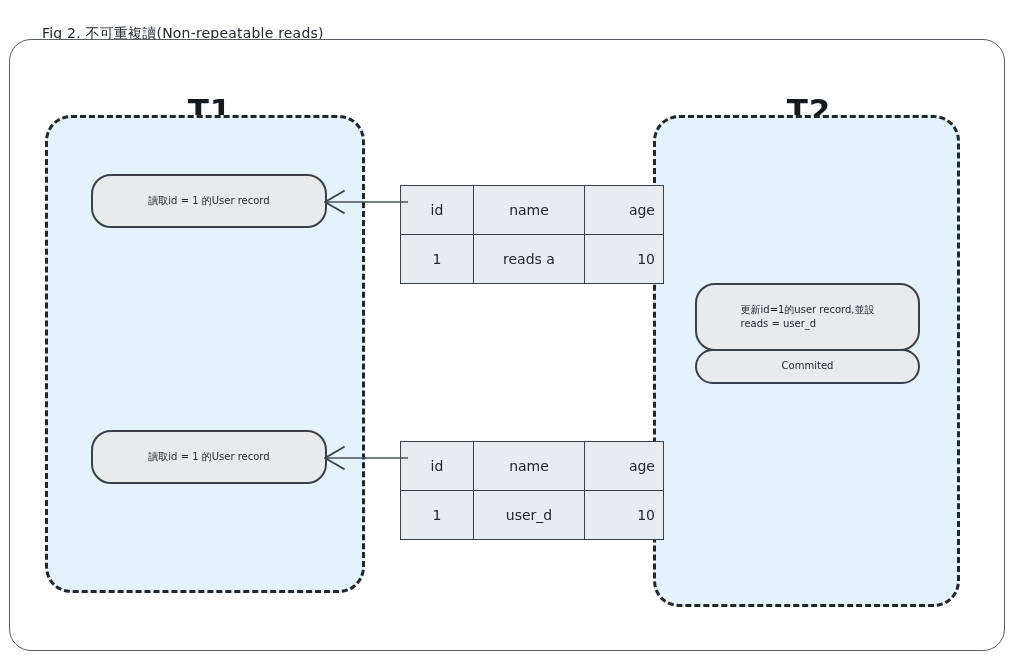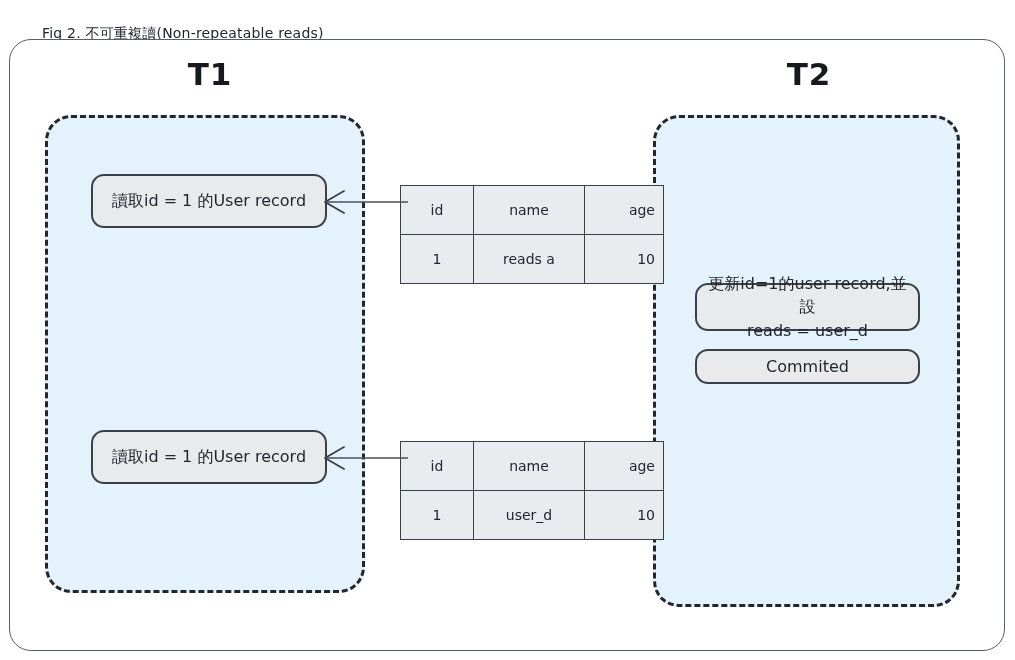"T1" .txn-title { margin-top: none -> 36px }
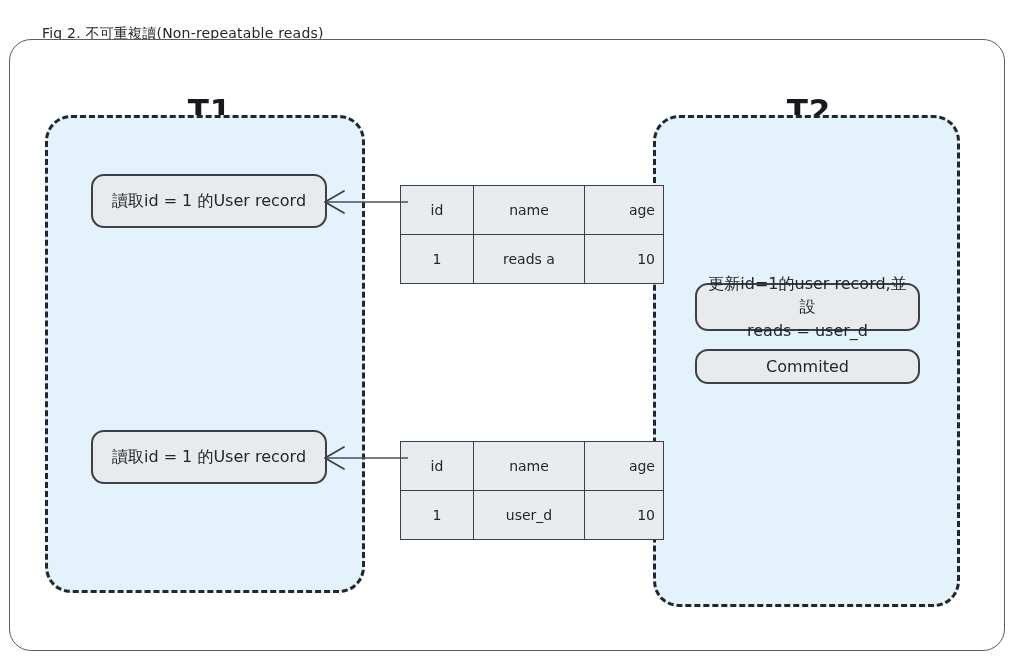"讀取id = 1 的User record" .step-box { border-radius: 13px -> 20px; font-size: 16px -> 10px; text-align: center -> left }
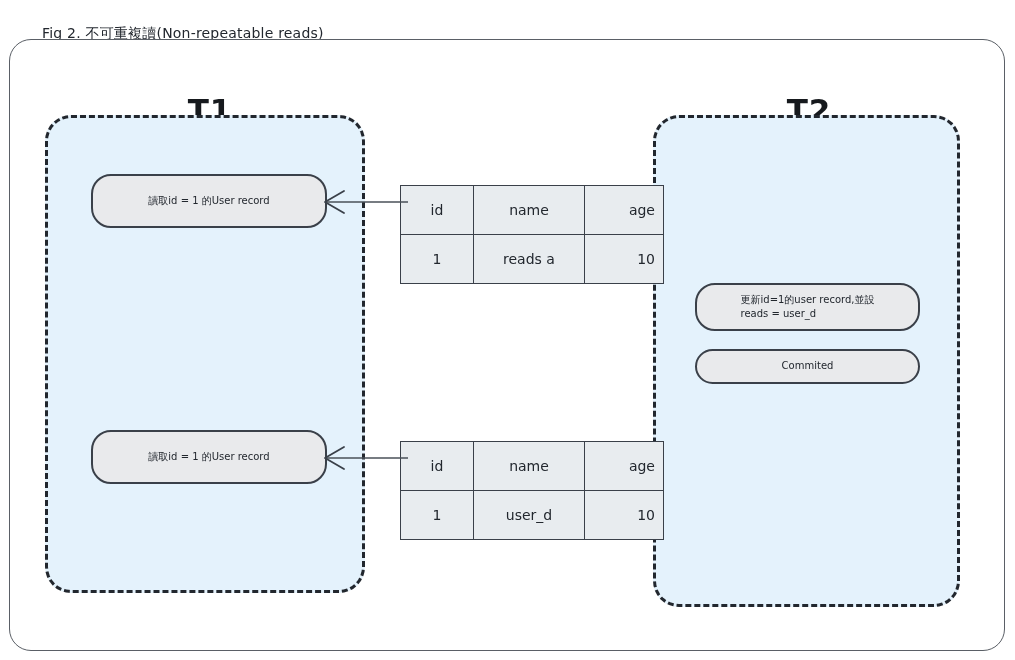"更新id=1的user record,並設" #step-t2-update { height: 48px -> 68px }
